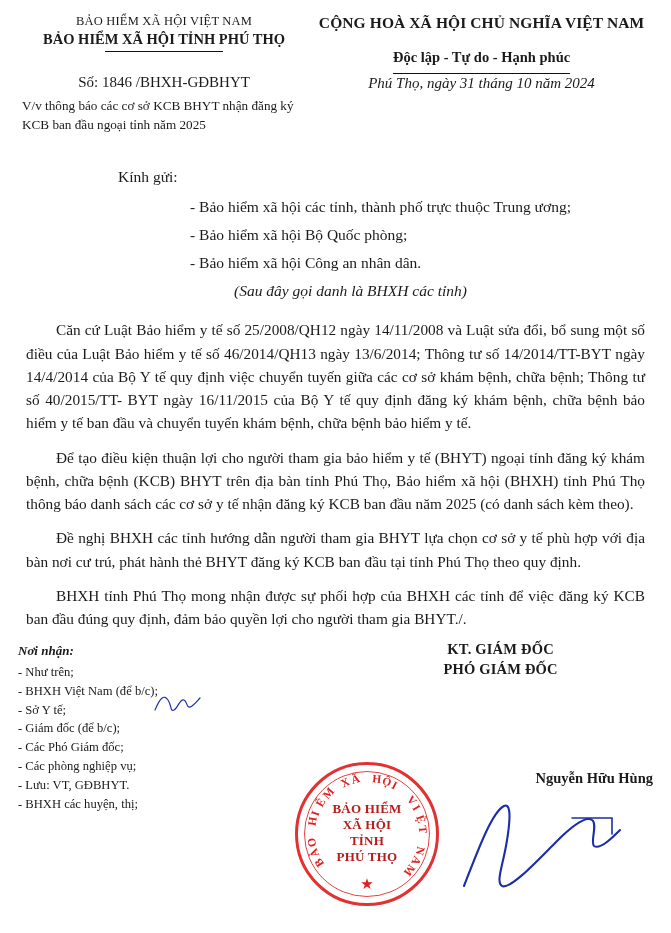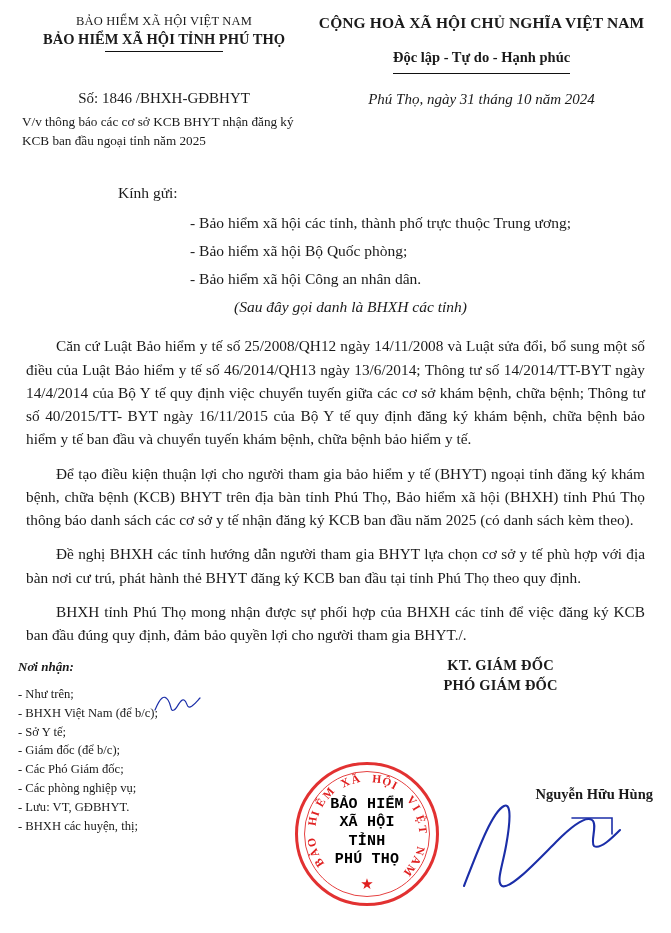"Số: 1846 /BHXH-GĐBHYT" .numdate { margin-top: 16px -> none }
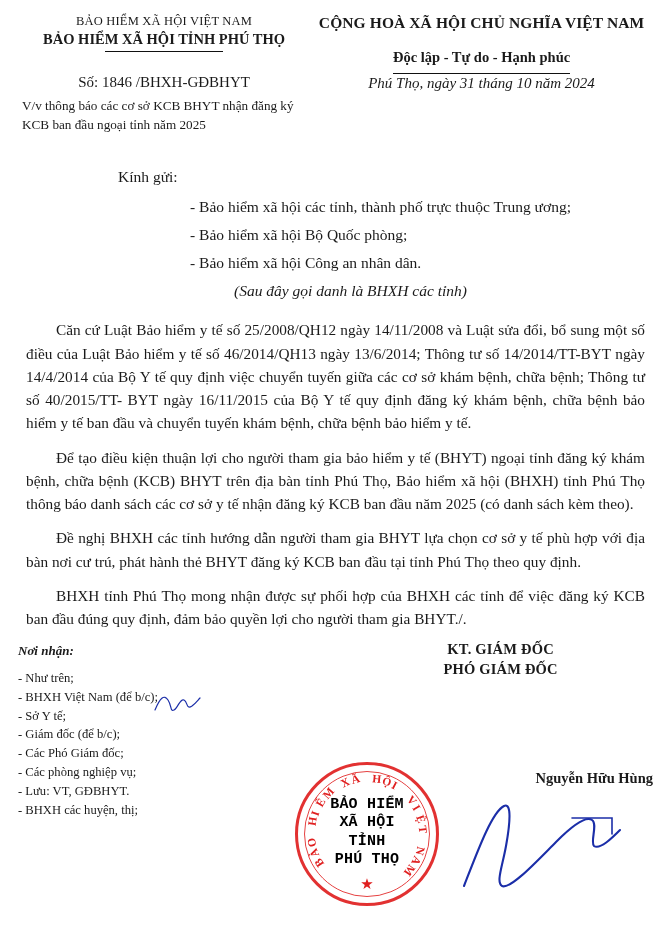"Nơi nhận:" .recv .recv-title { margin-bottom: 8px -> 2px }
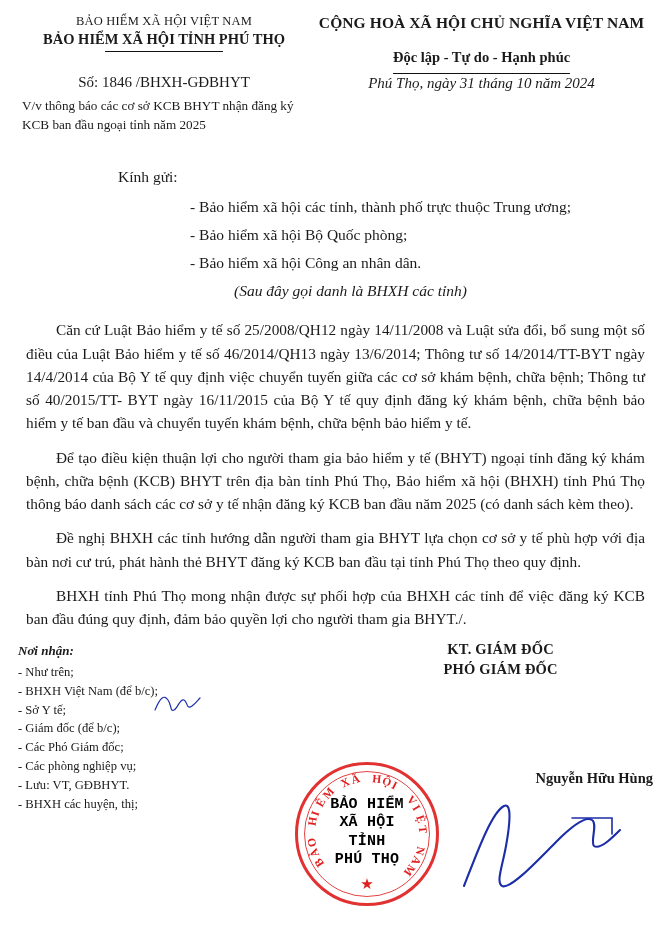"BẢO HIỂM" .stamp .center { color: #000000 -> #b91c1c; font-family: Liberation Mono, monospace -> none; font-size: 15px -> 13px }
